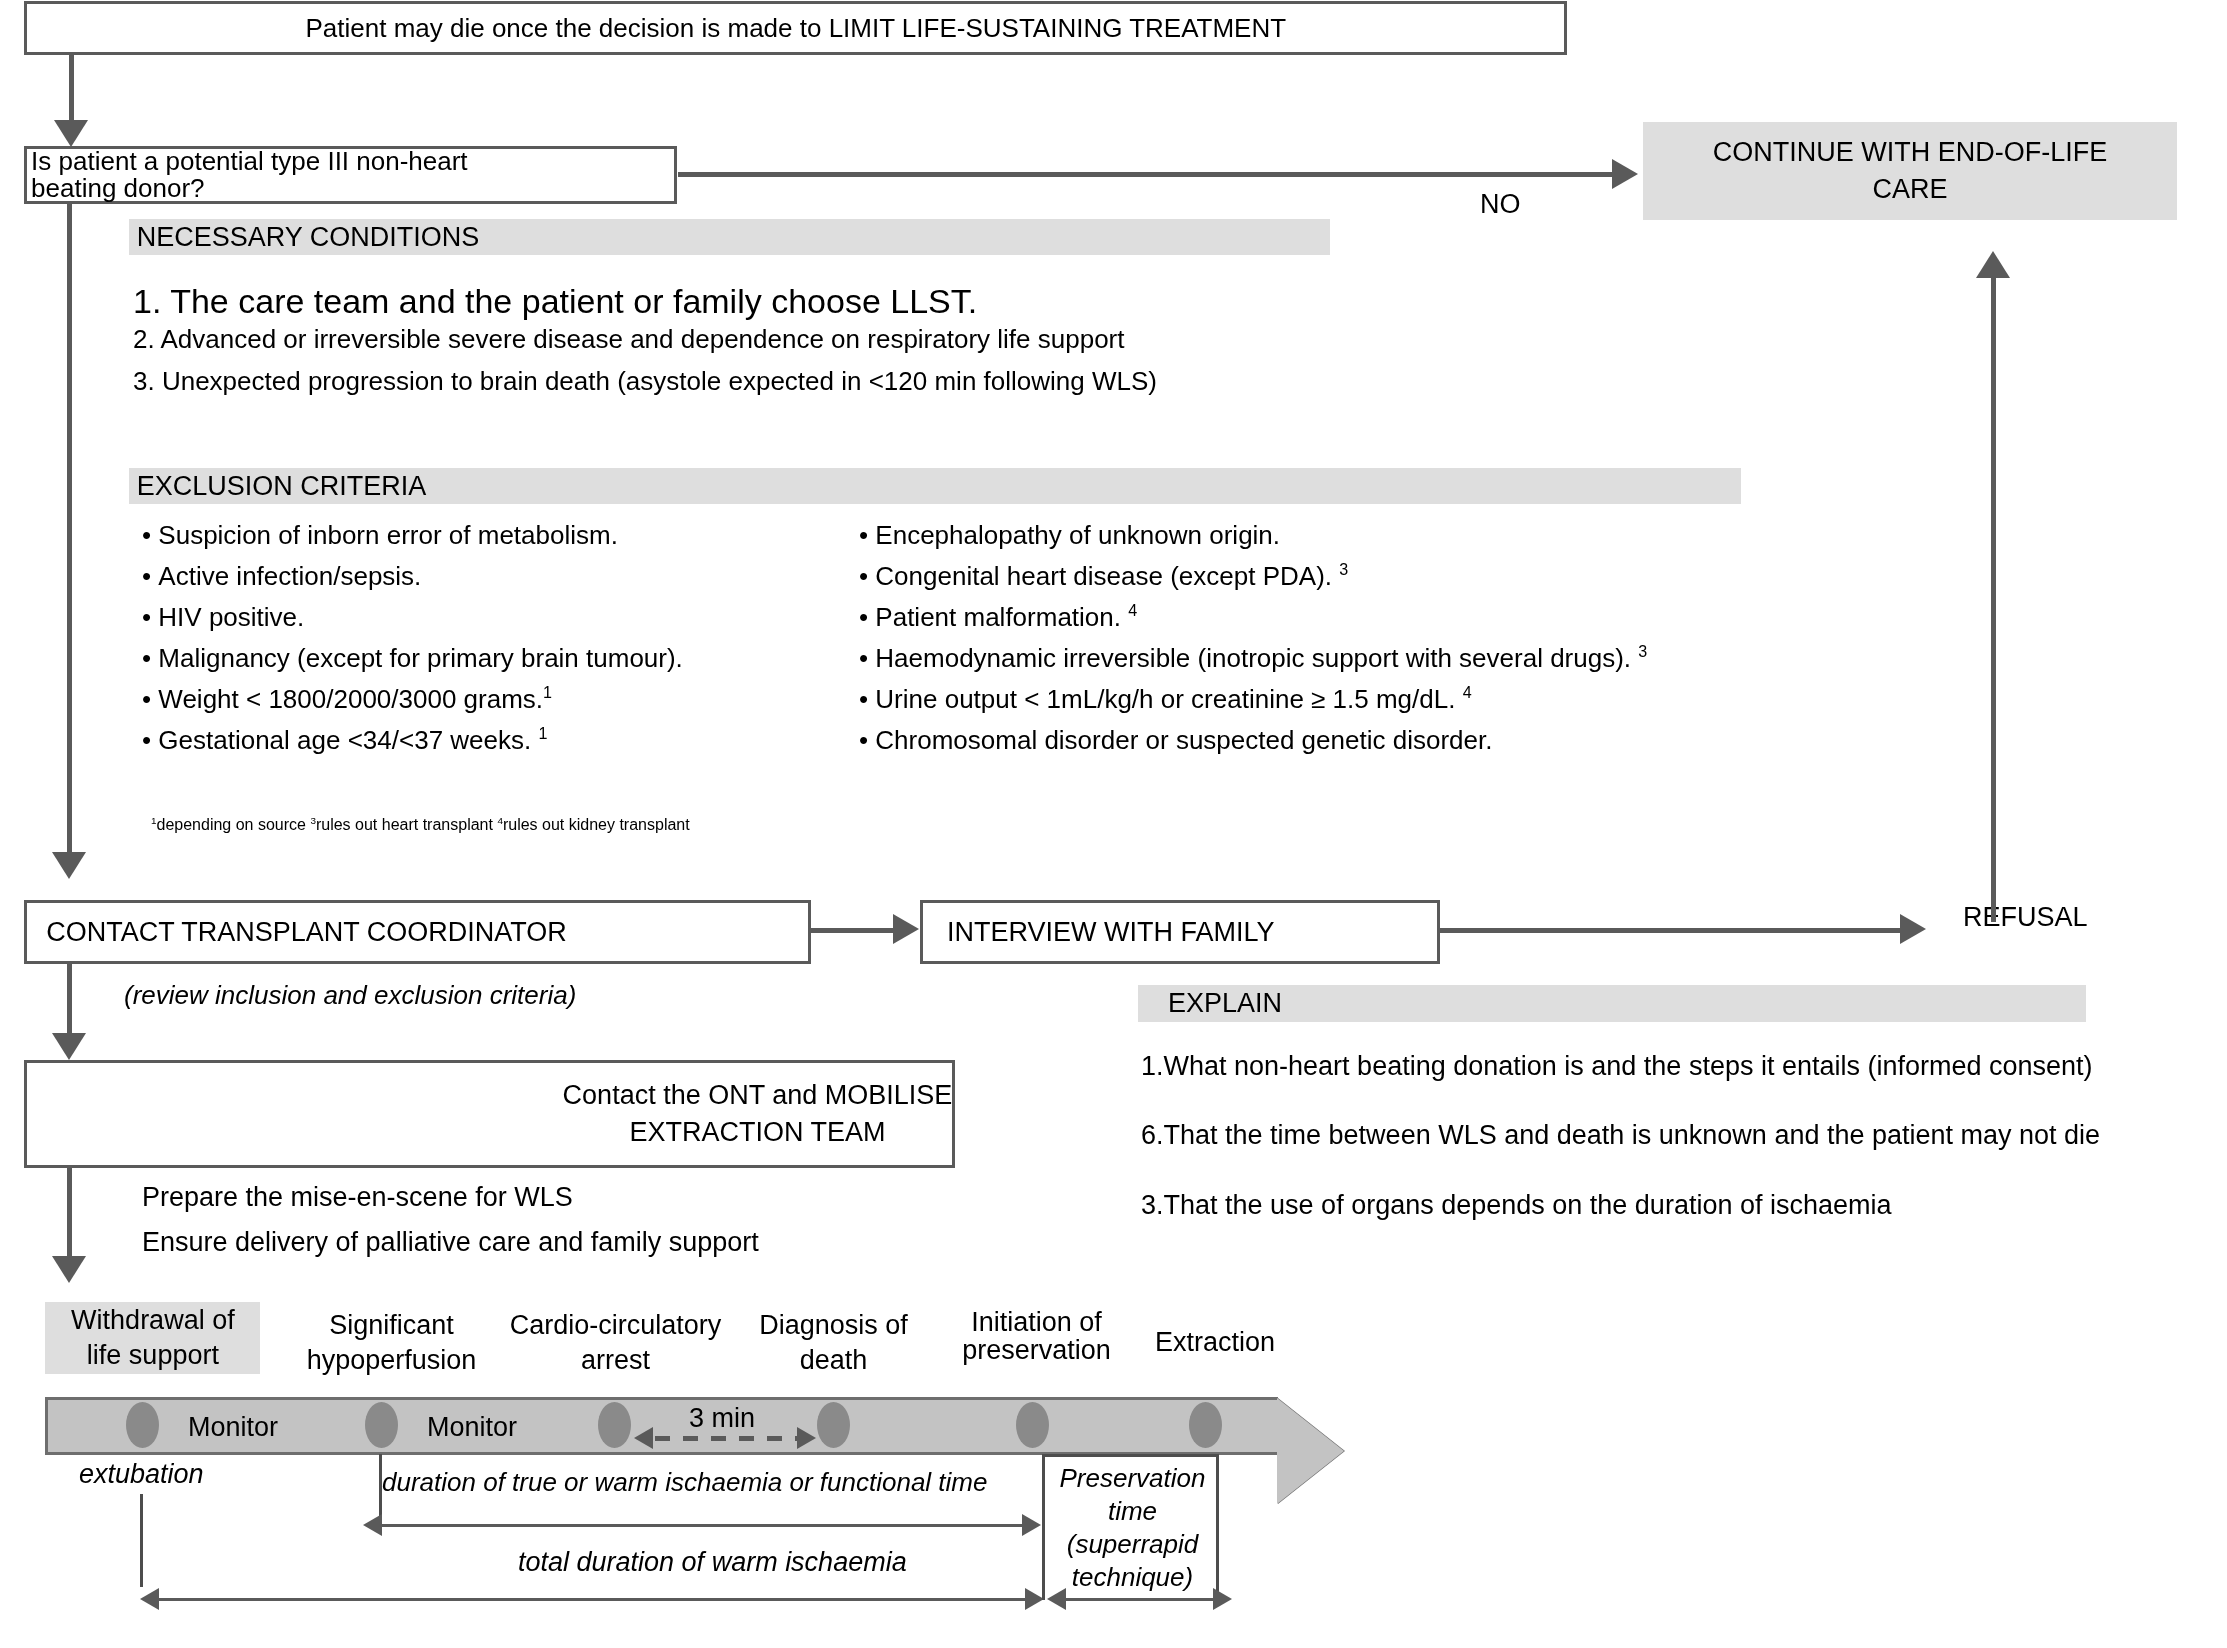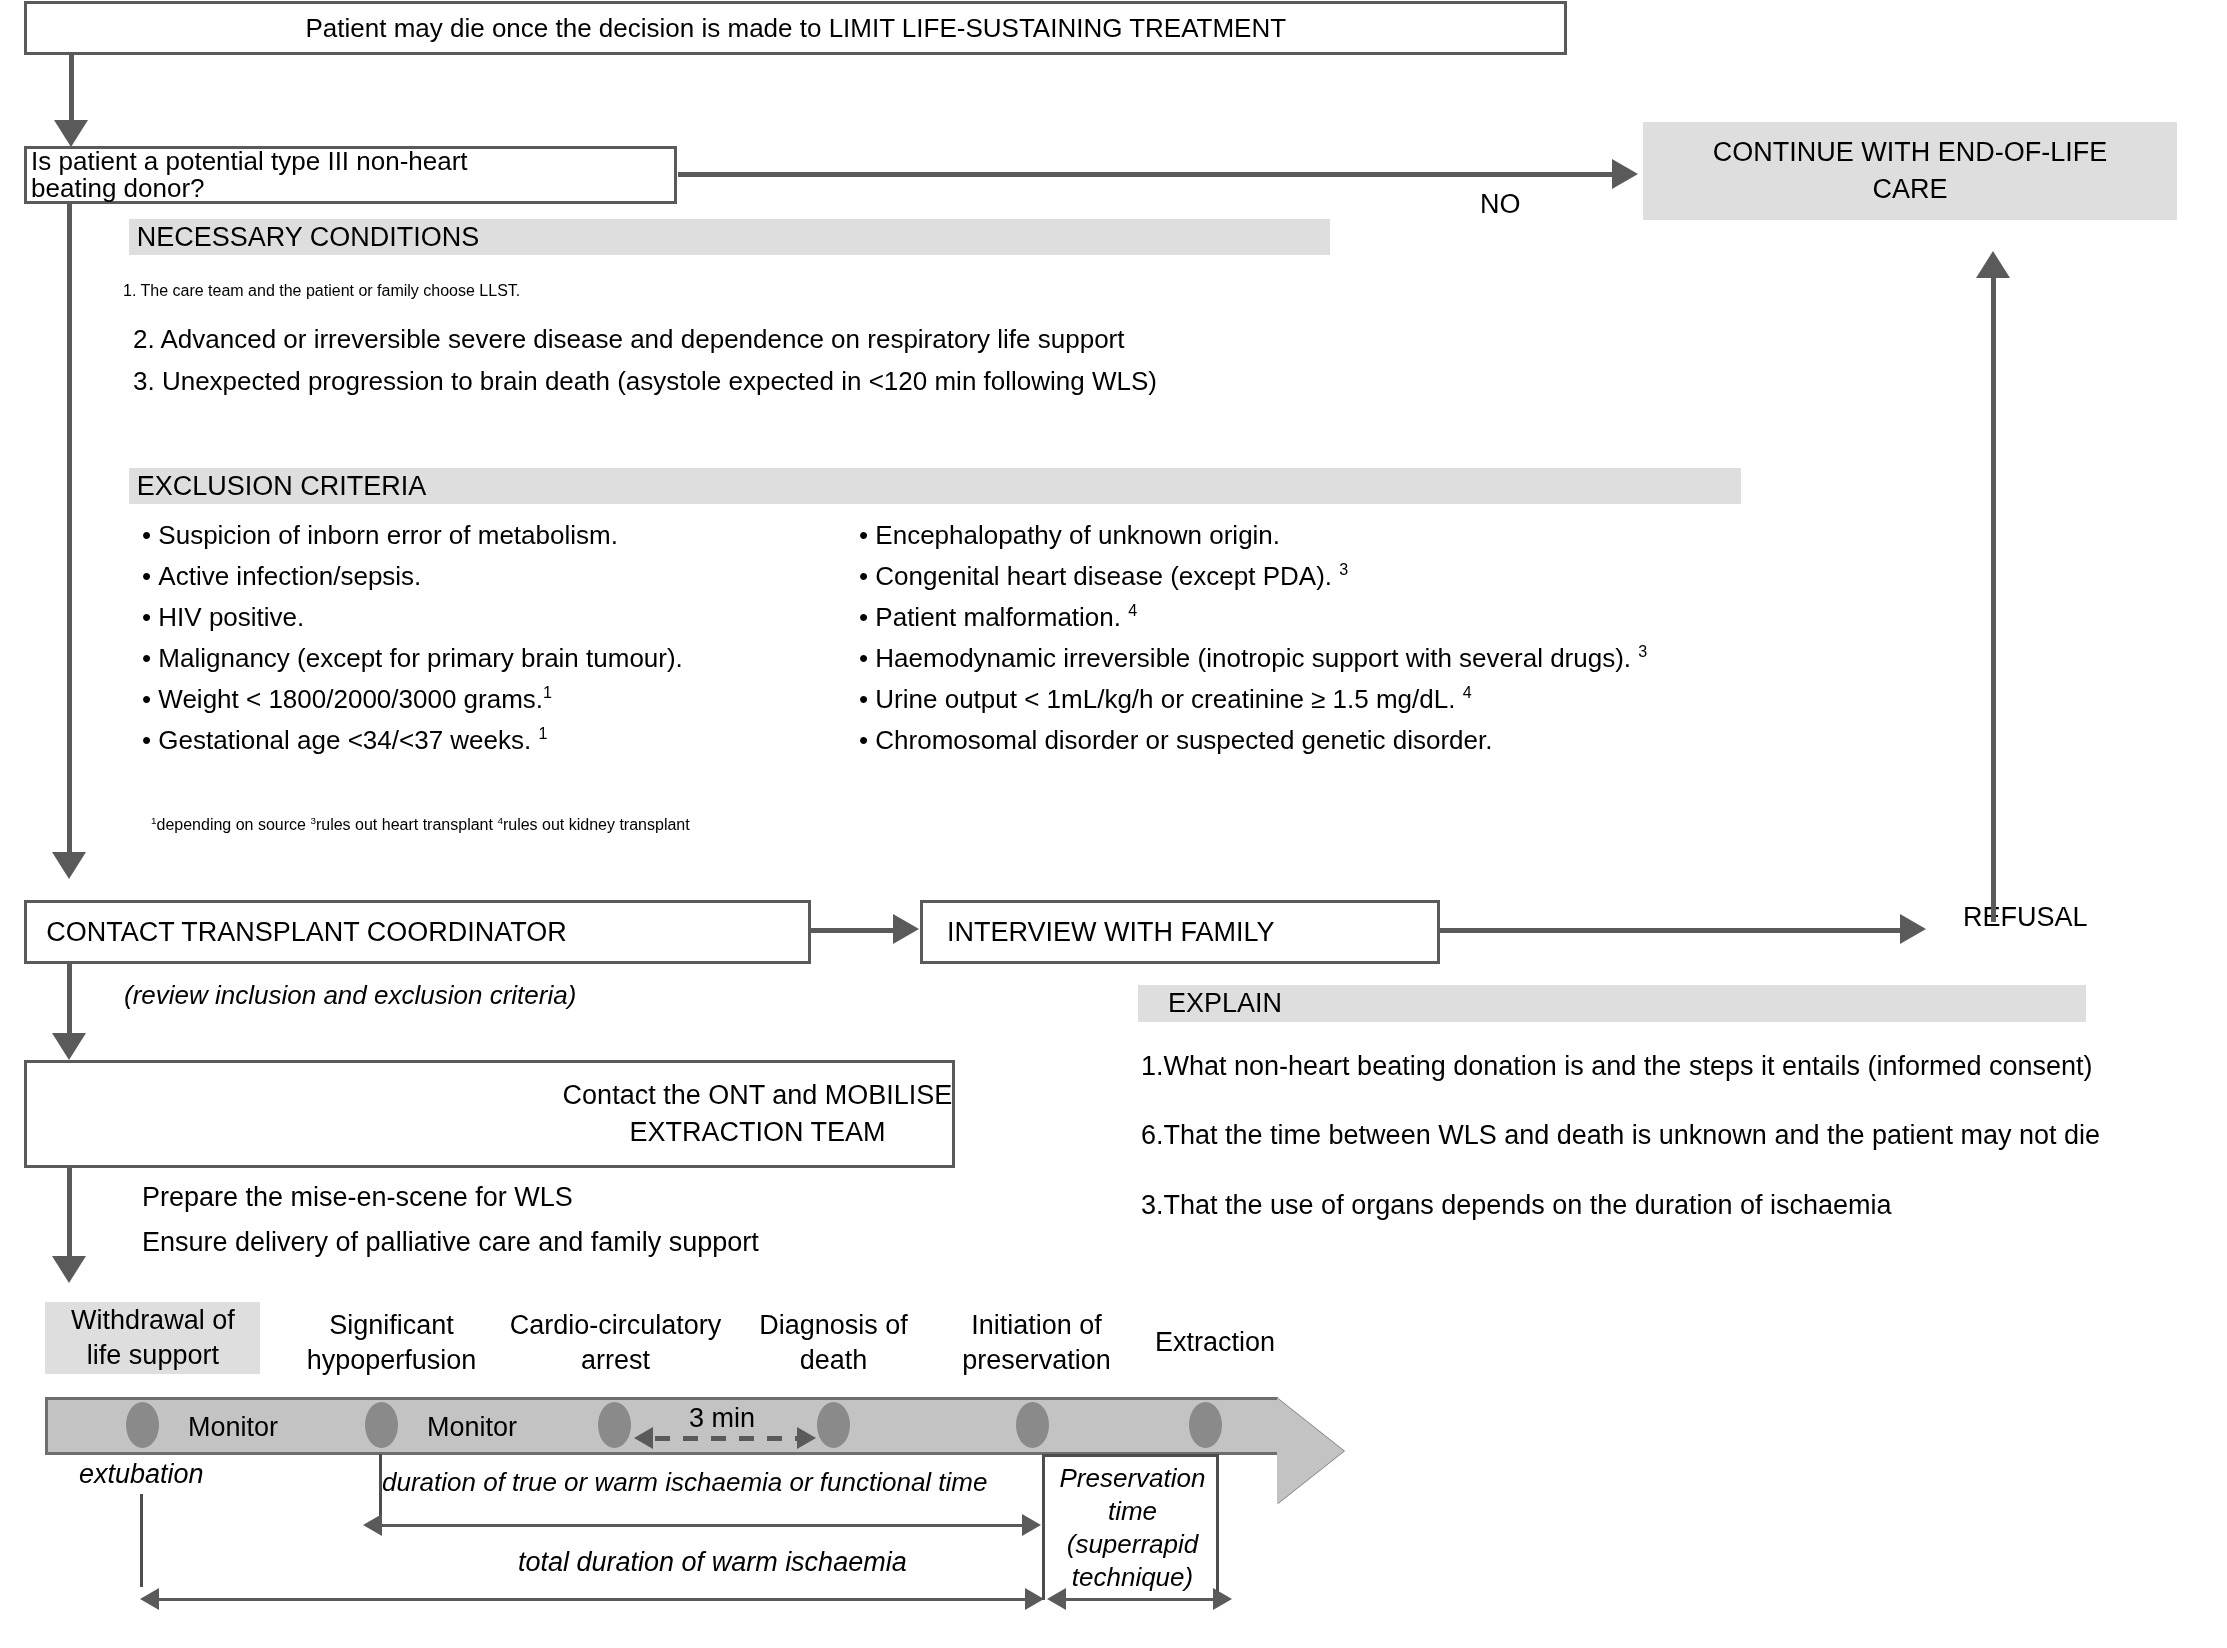"1. The care team and" div.t { font-size: 16px -> 34px; left: 100px -> 110px }
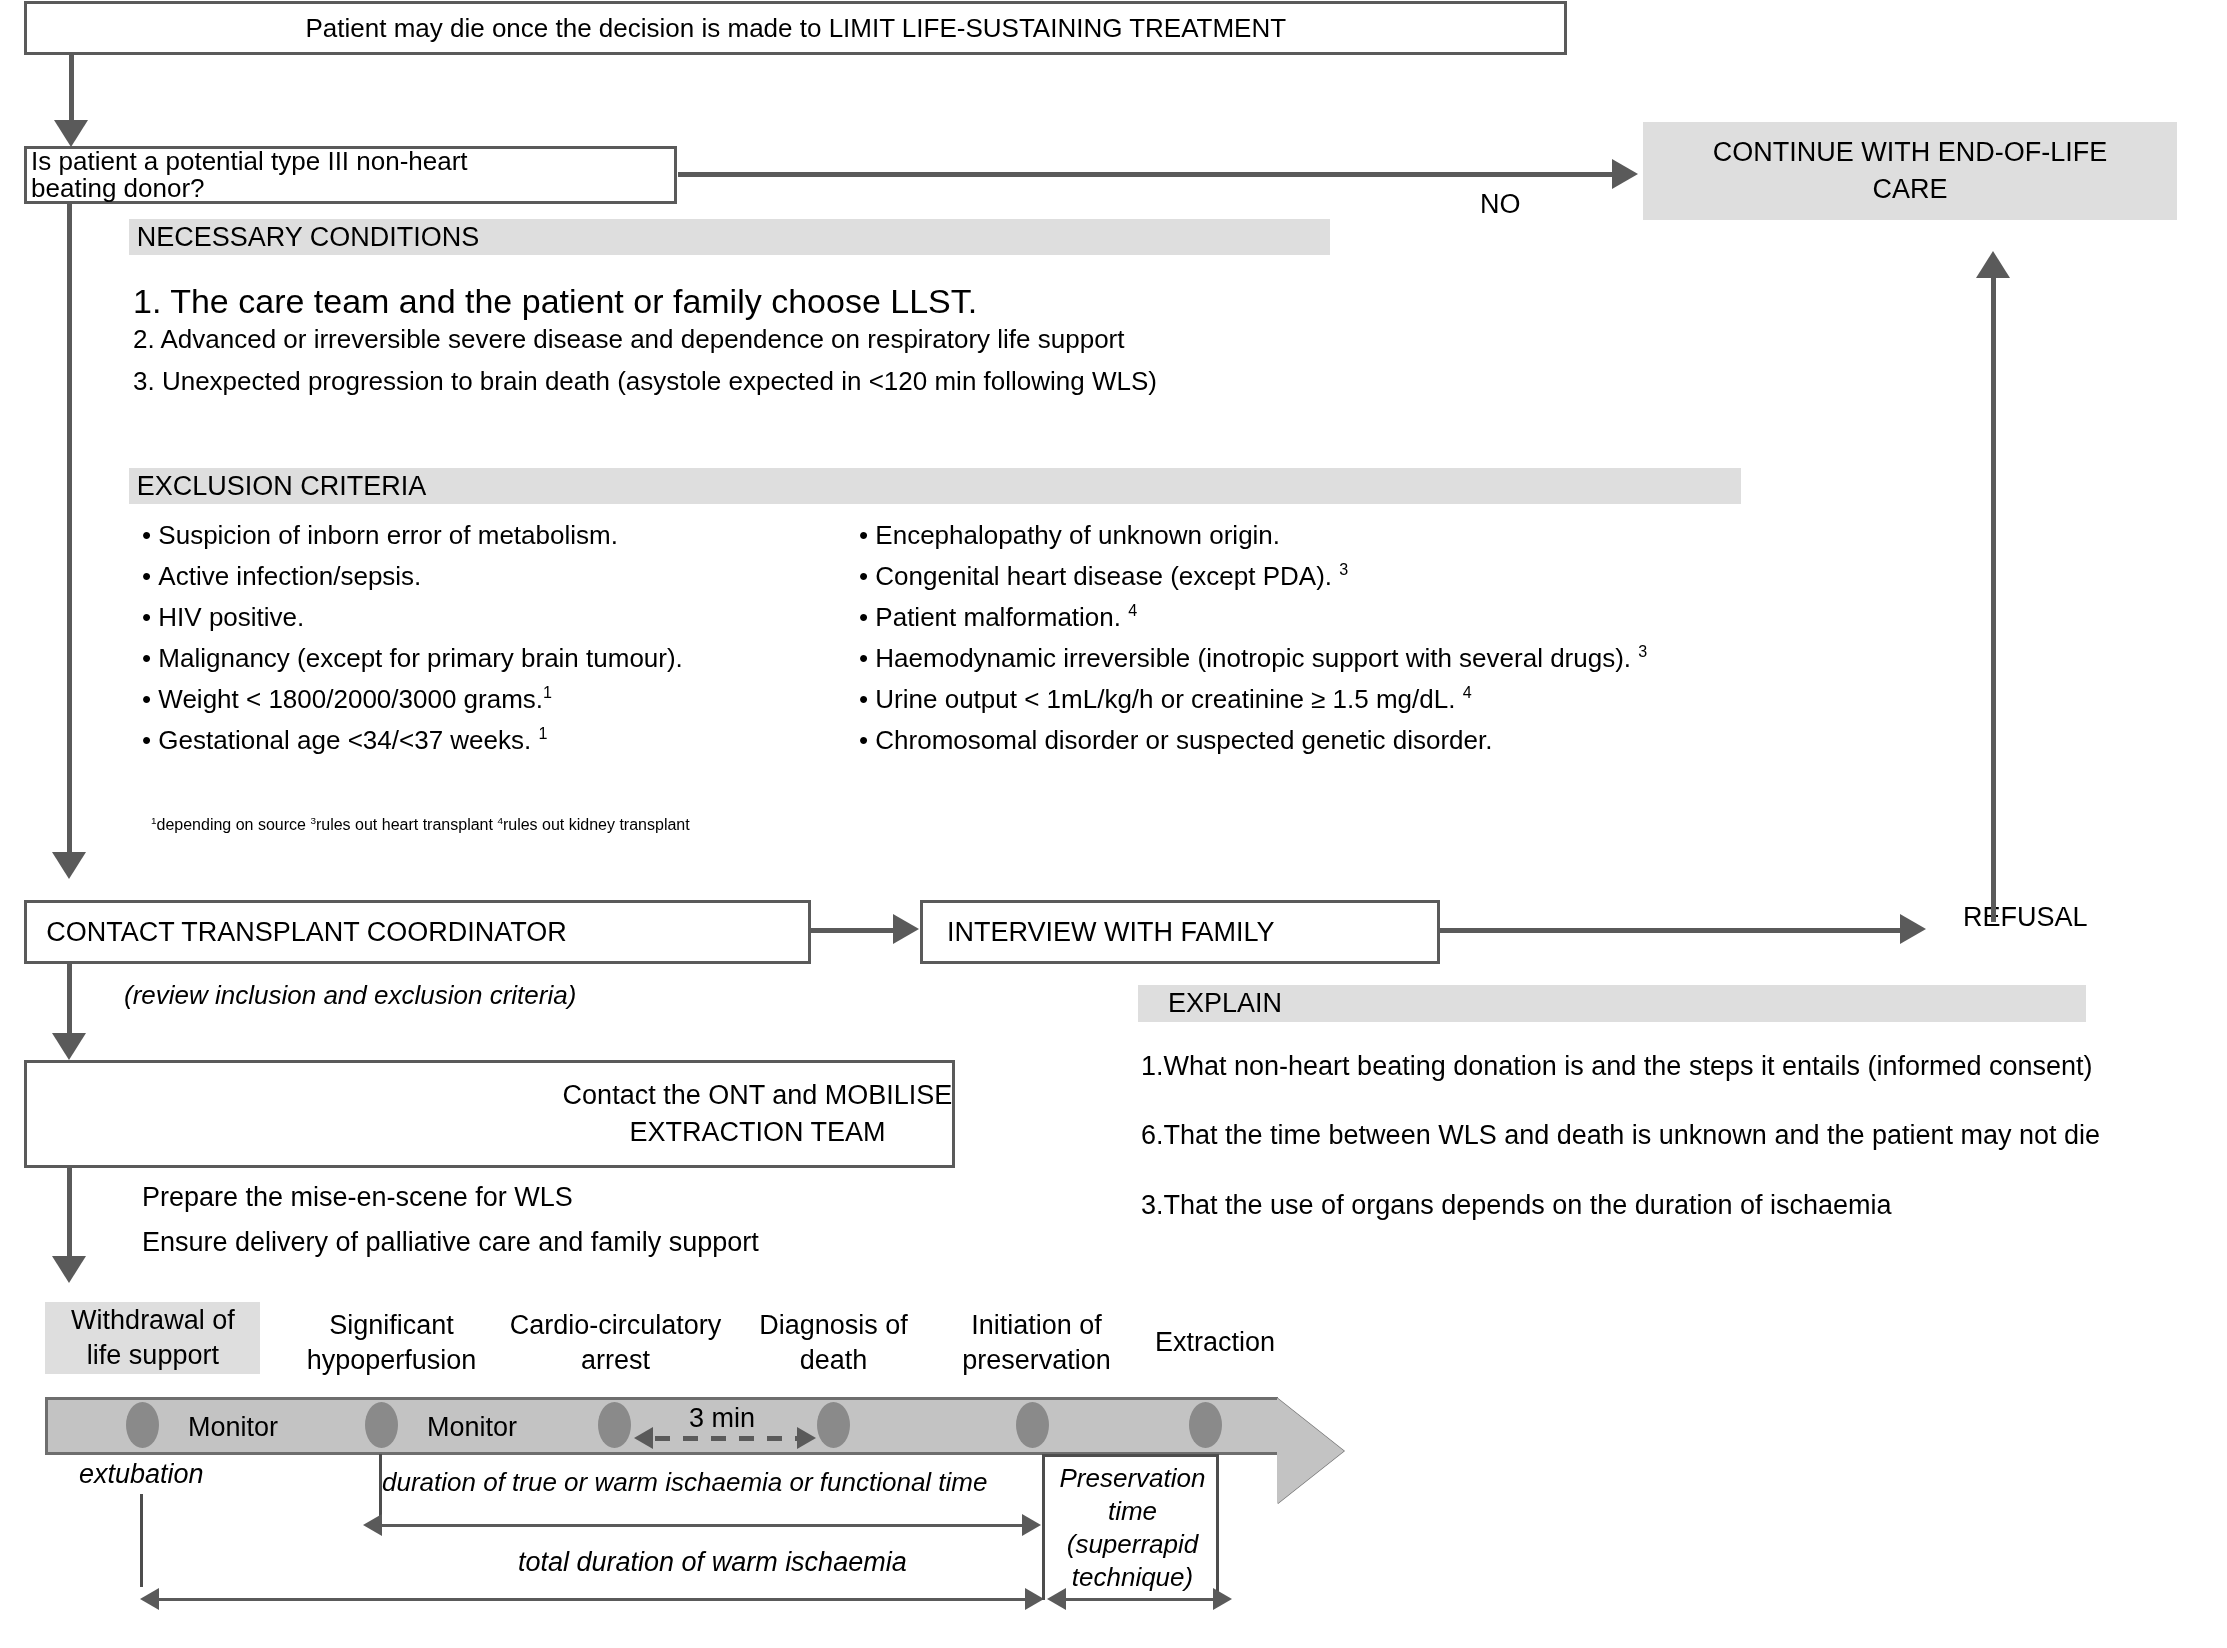"Initiation of" div.t { line-height: 35px -> 28px }
